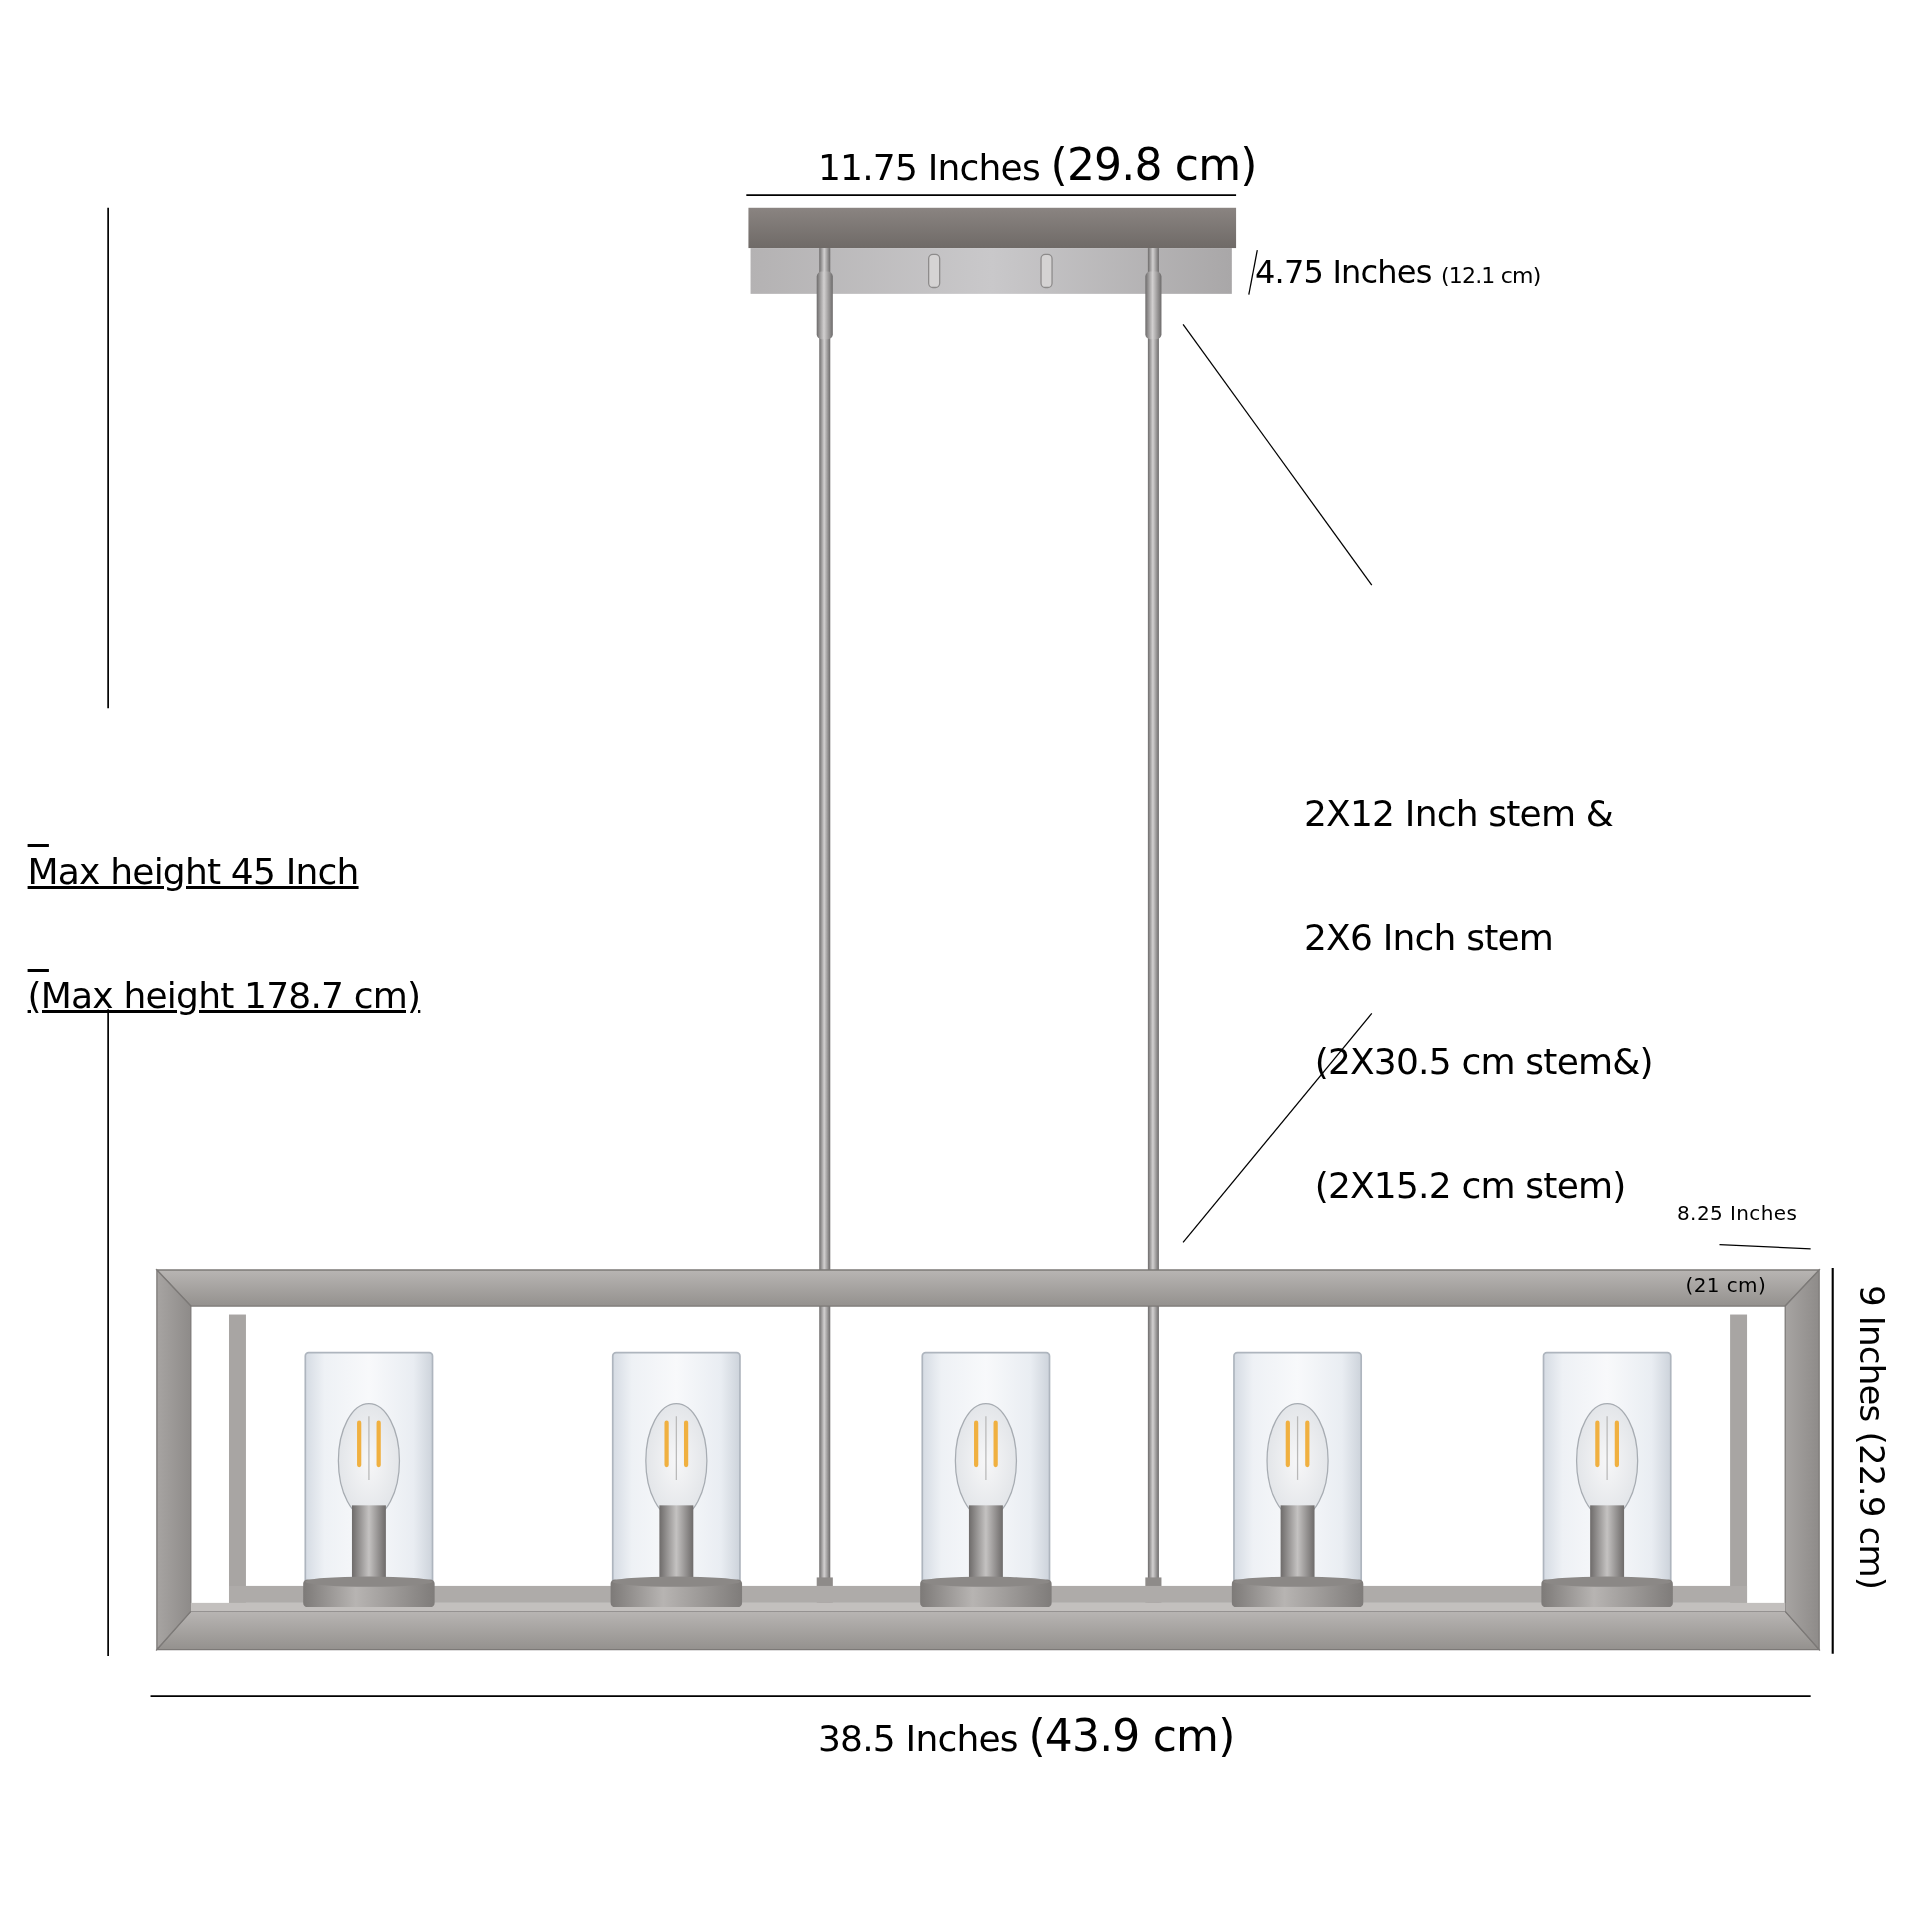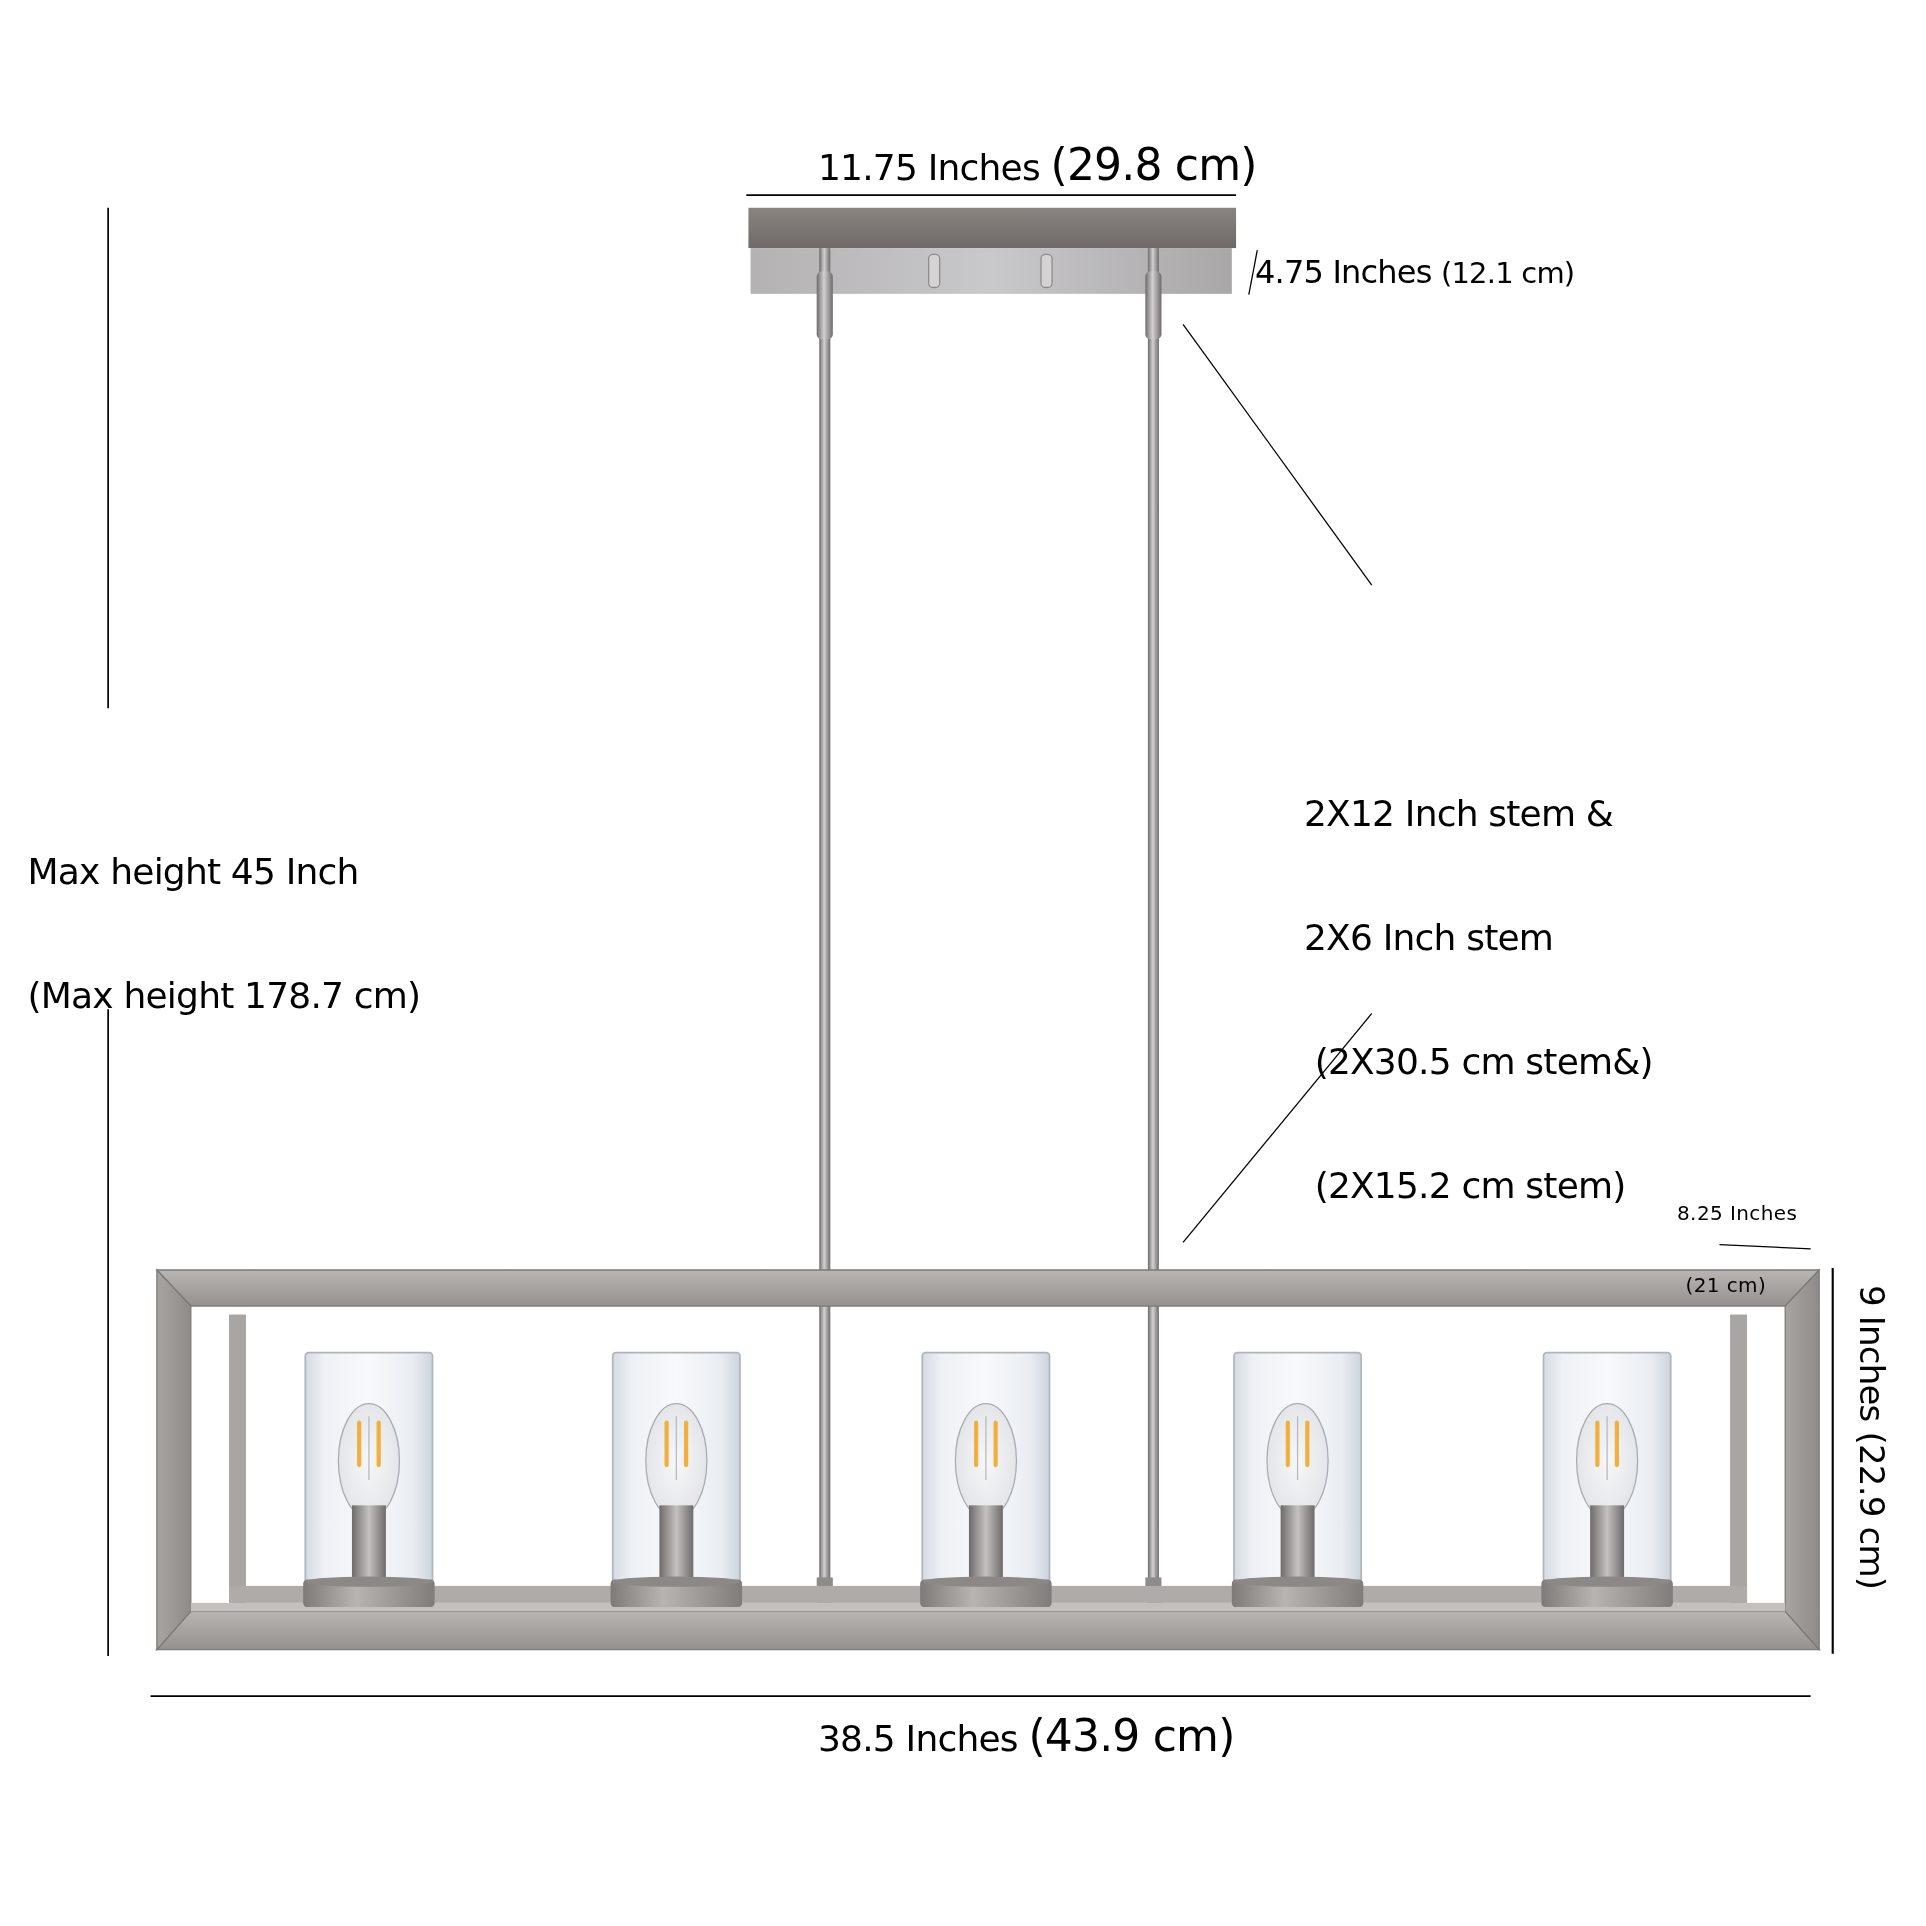"(12.1 cm)" span.cm { font-size: 29px -> 22px }
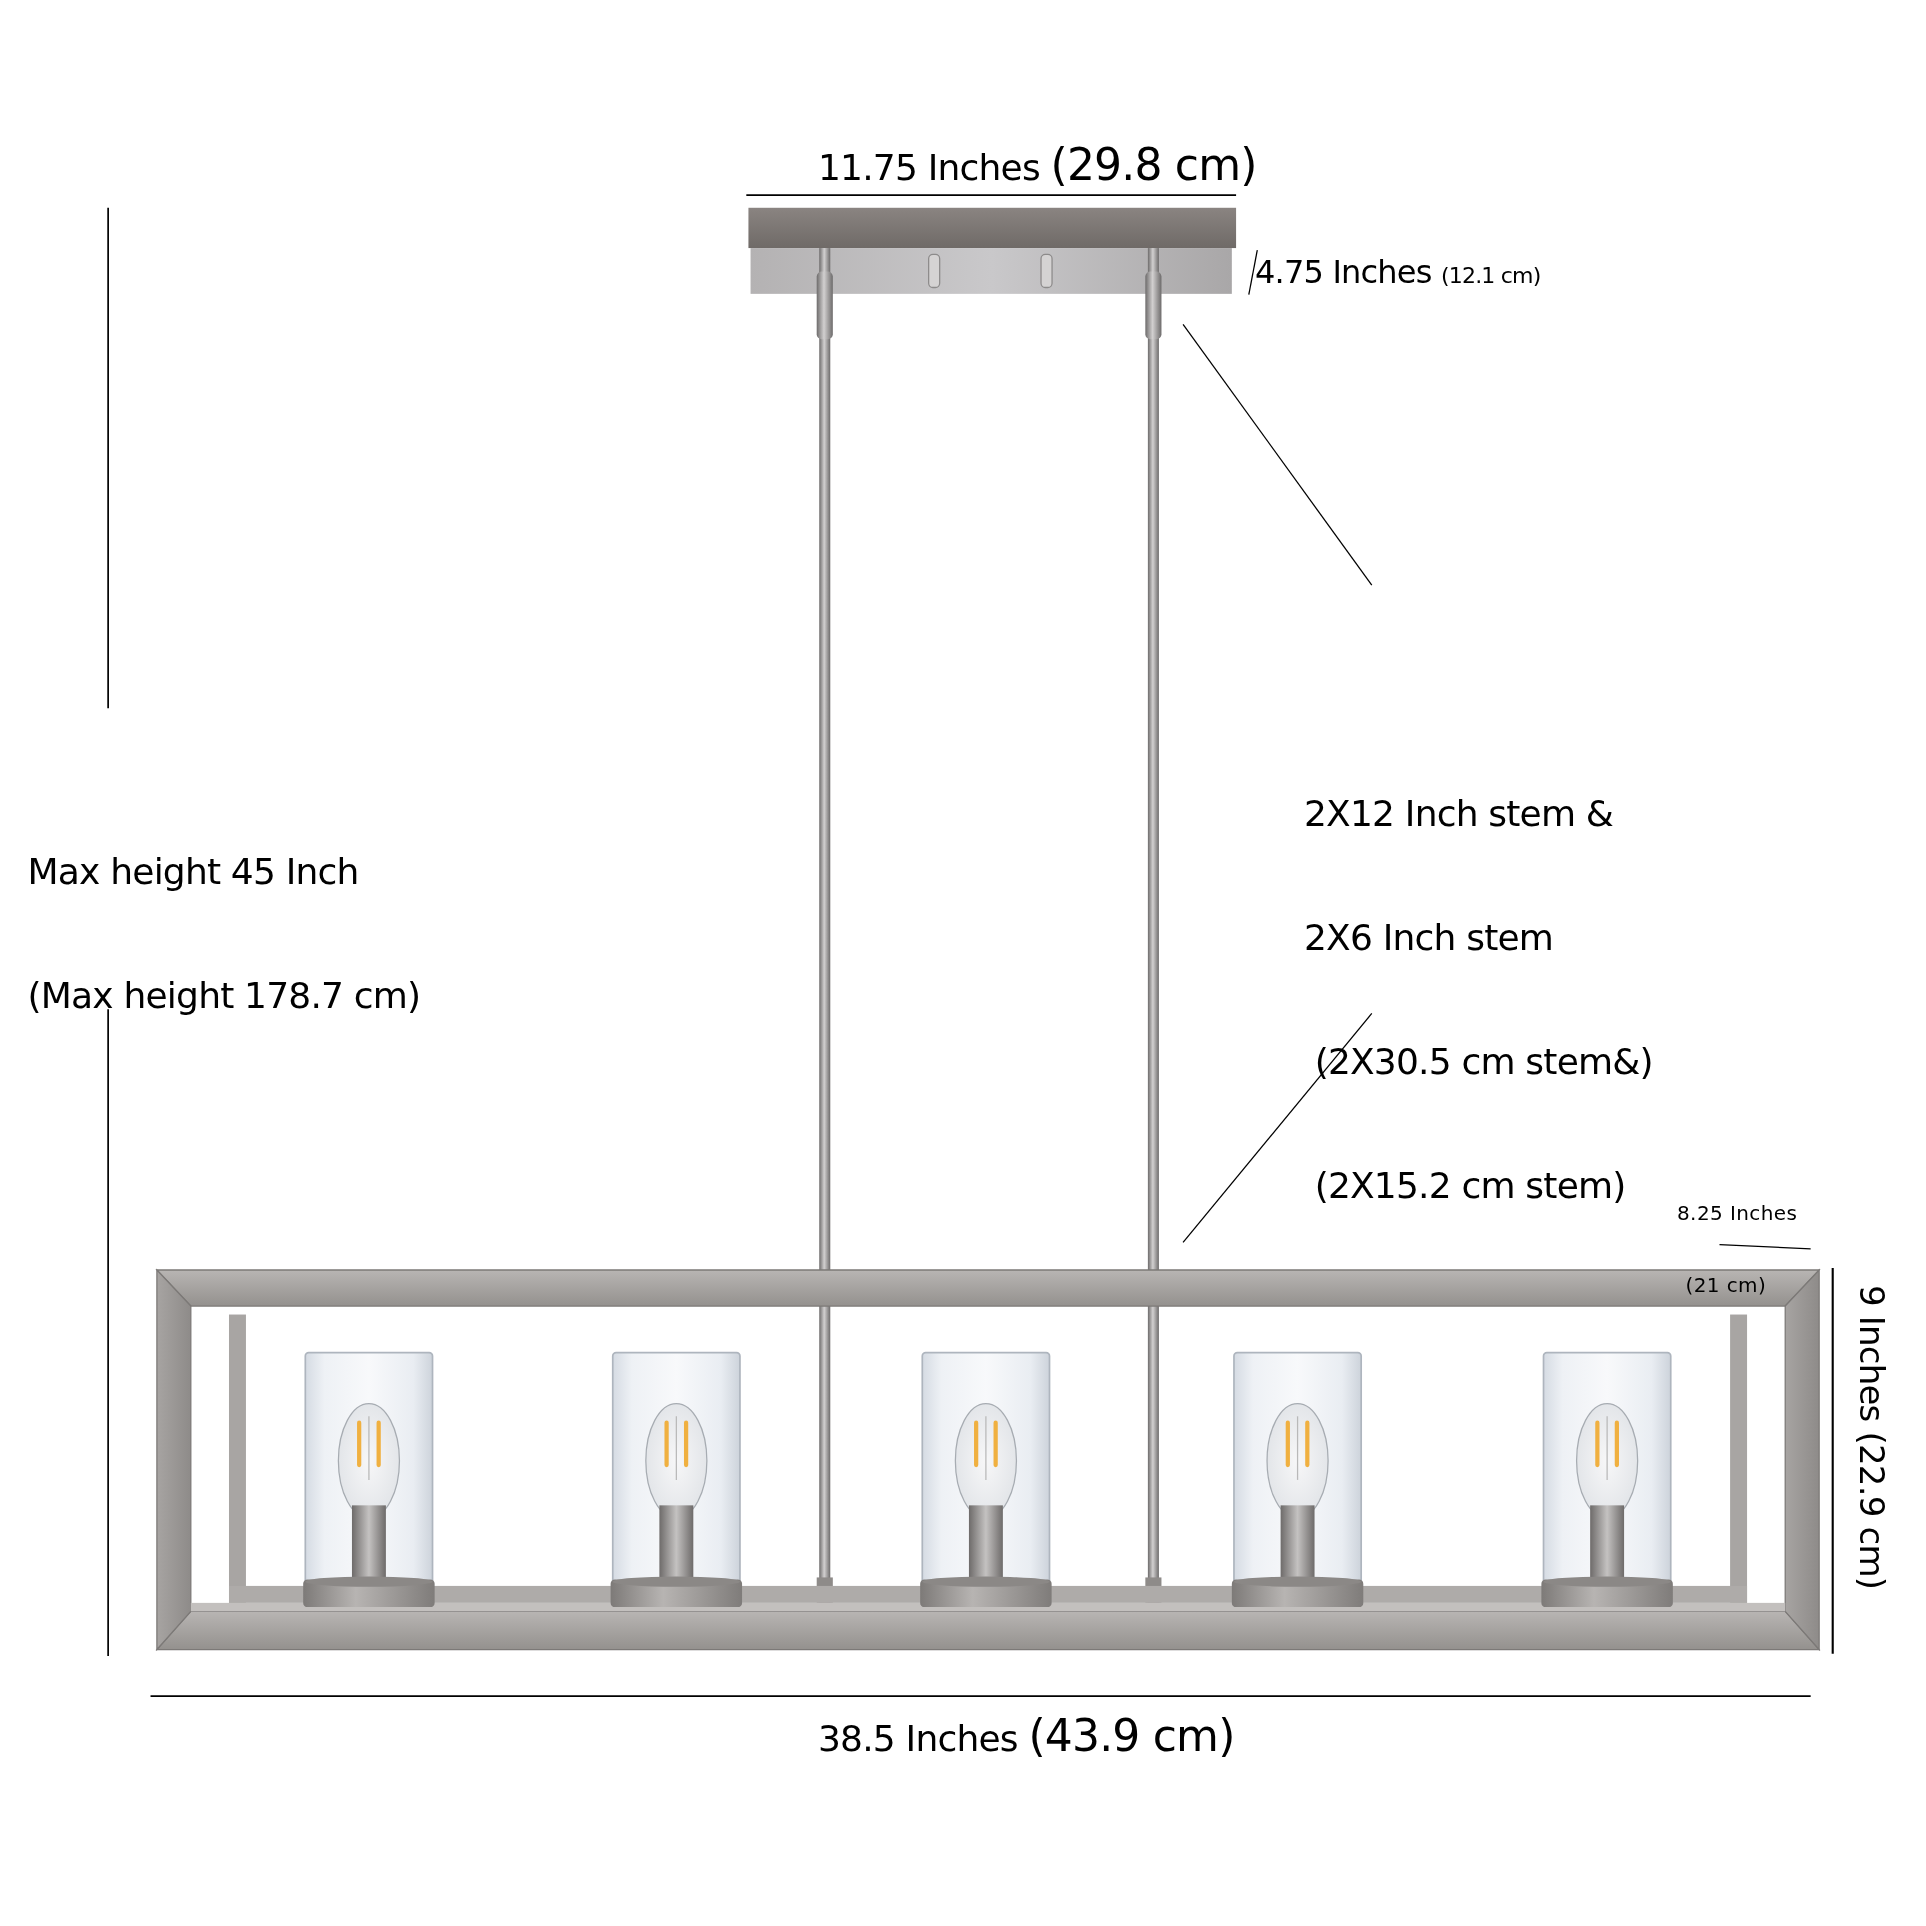"Max height 45 Inch" div.label { text-decoration: none -> underline }
